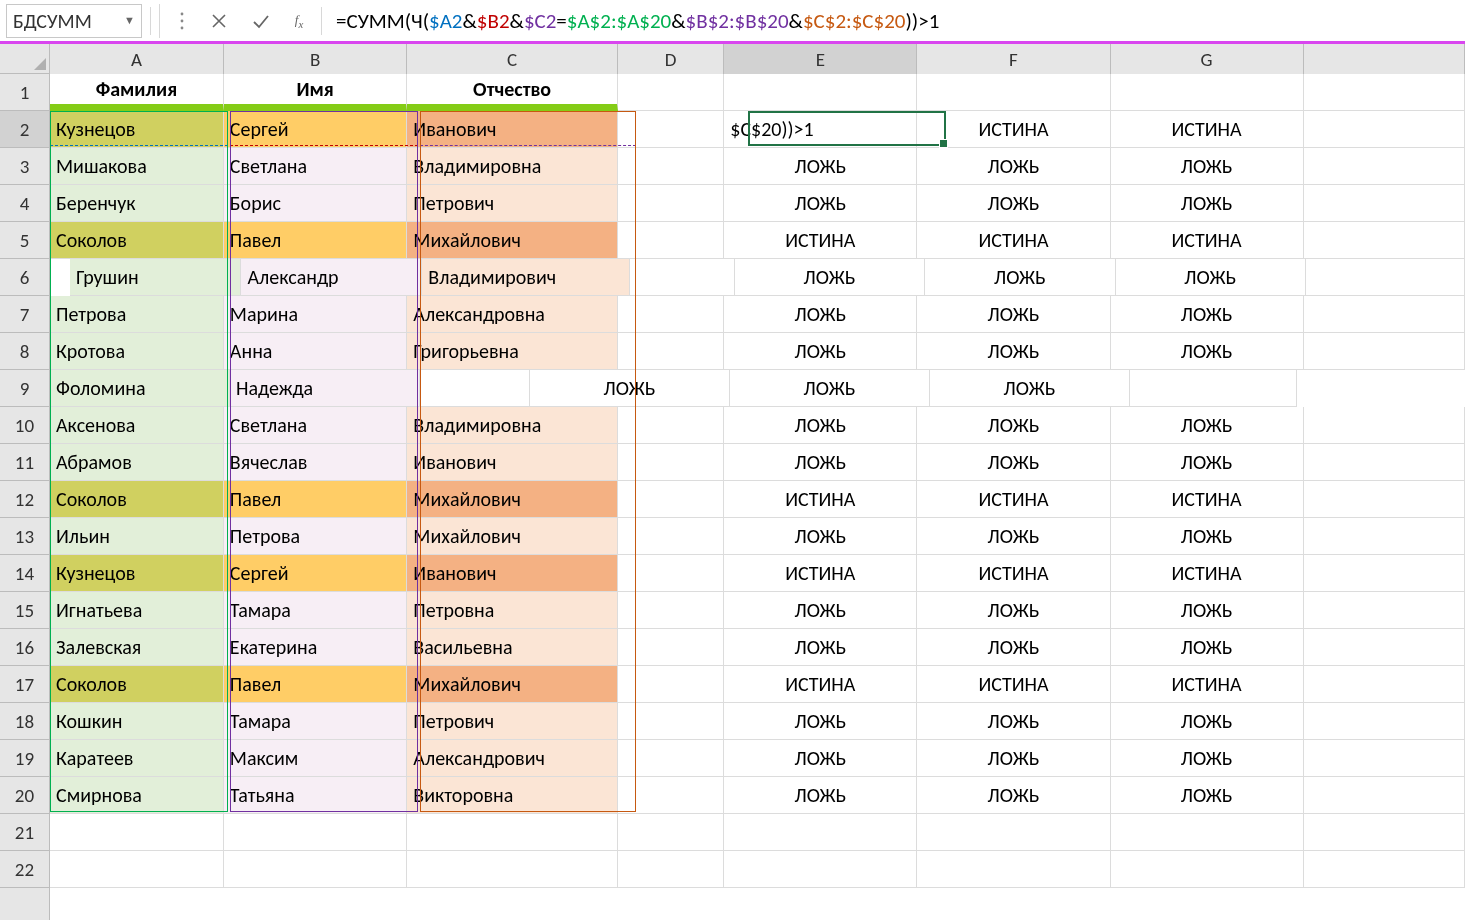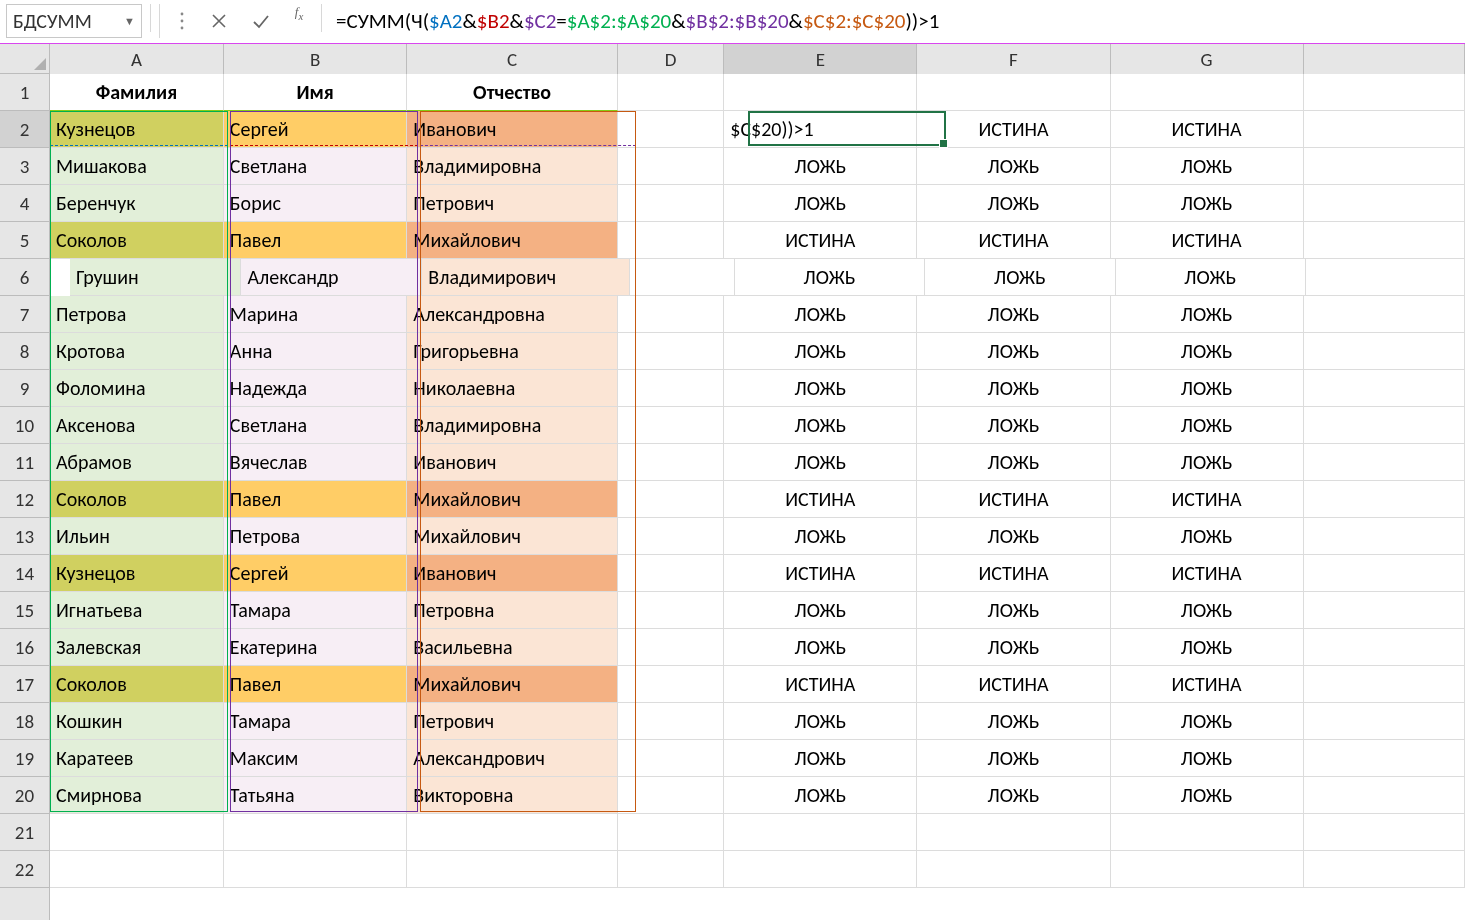"БДСУММ" .formula-bar { align-items: none -> center; border-bottom: 1px solid #d946ef -> 3px solid #d946ef }
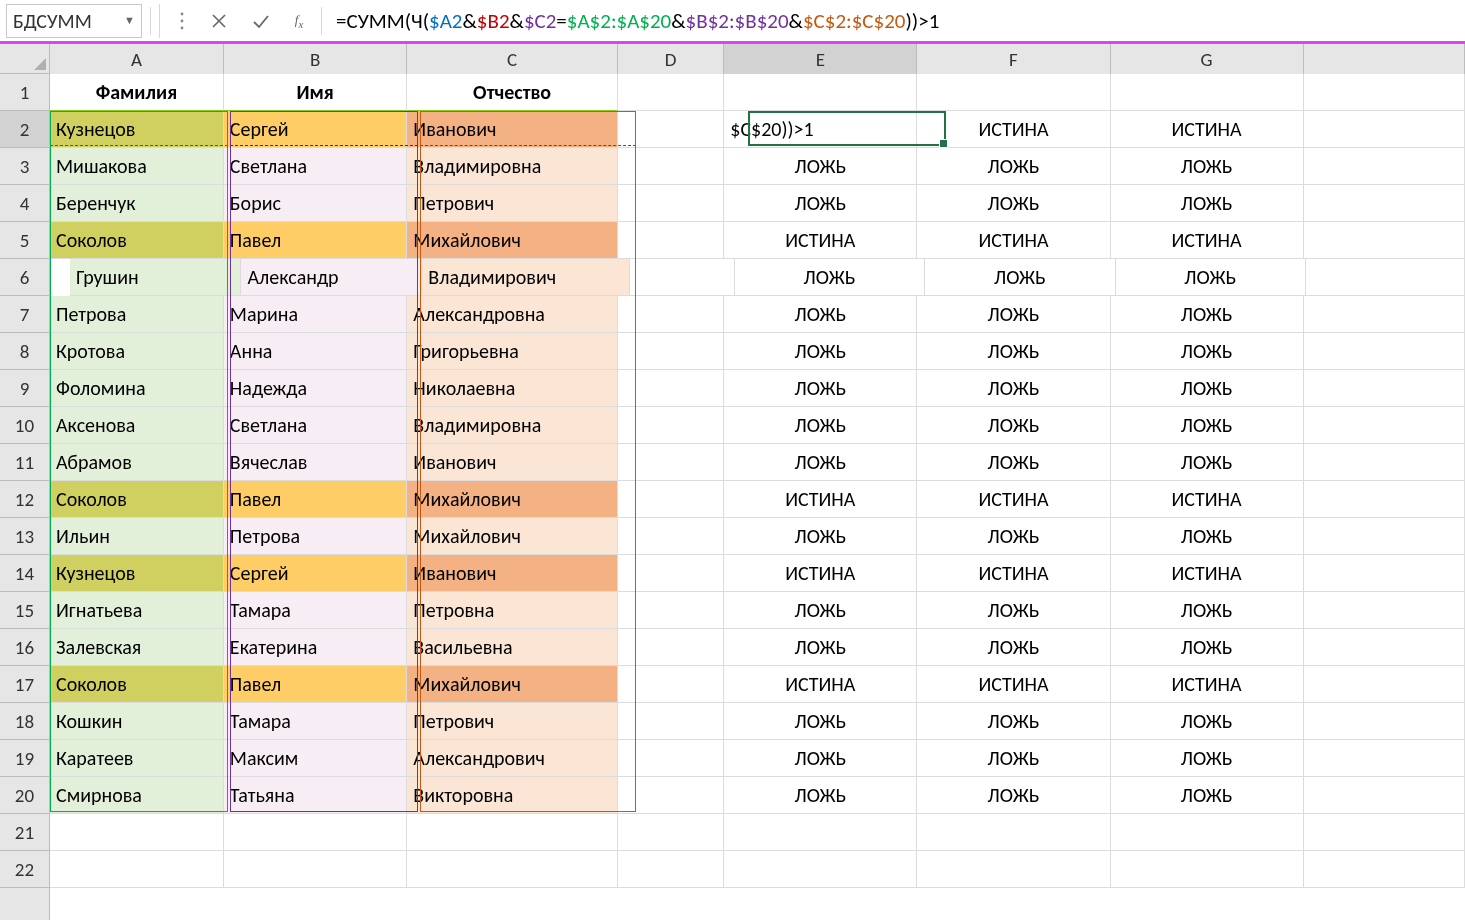"Фамилия" .cell.hdr { border-bottom: 1px solid #84cc16 -> 7px solid #84cc16 }
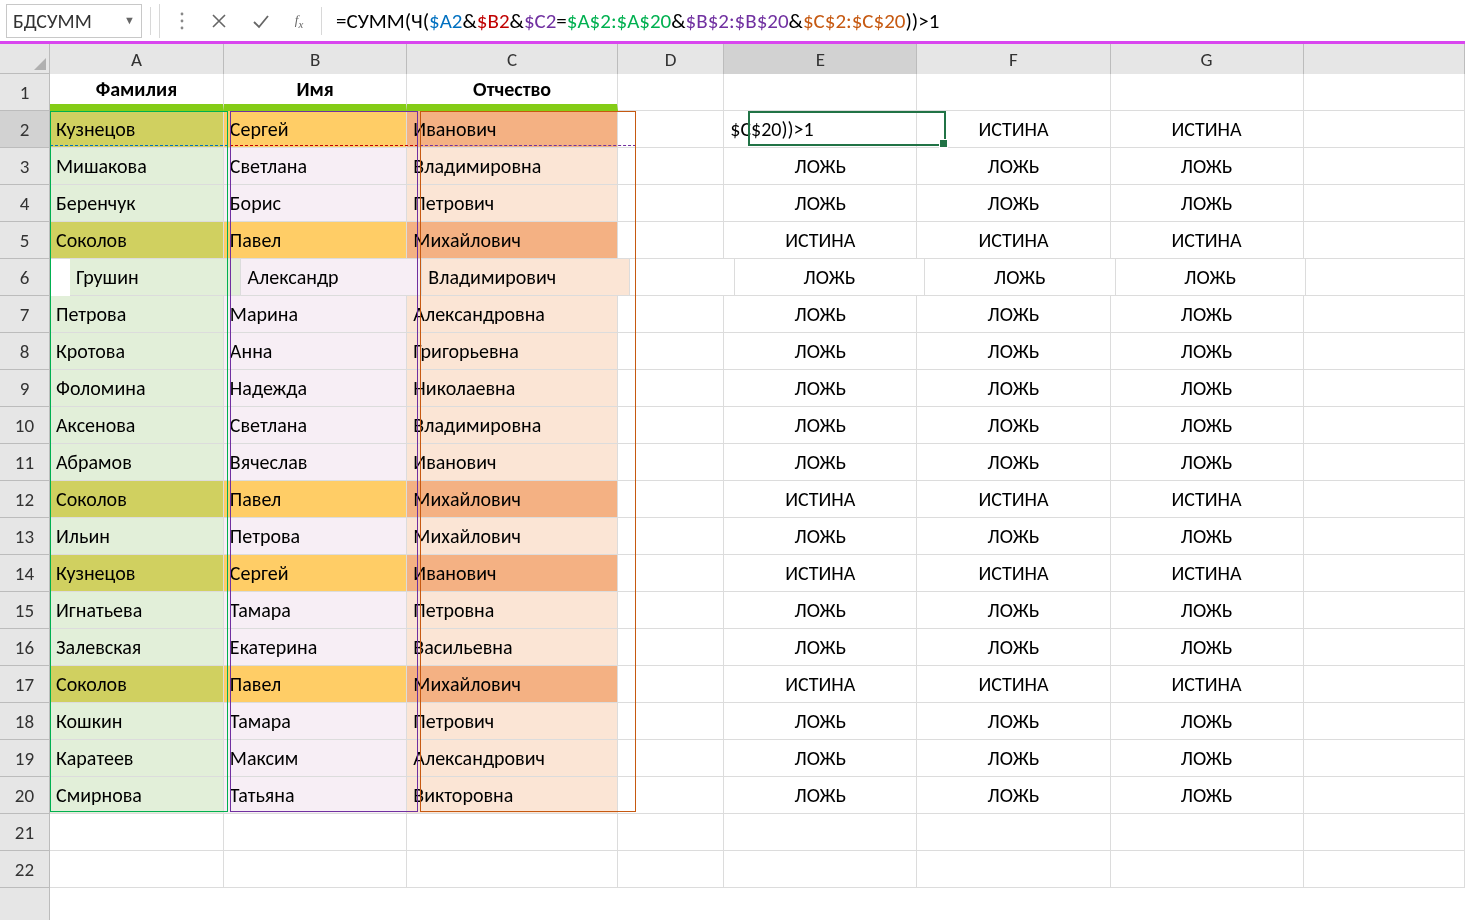"Николаевна" div.cell { html: <div>Николаевна</div> -> none }
